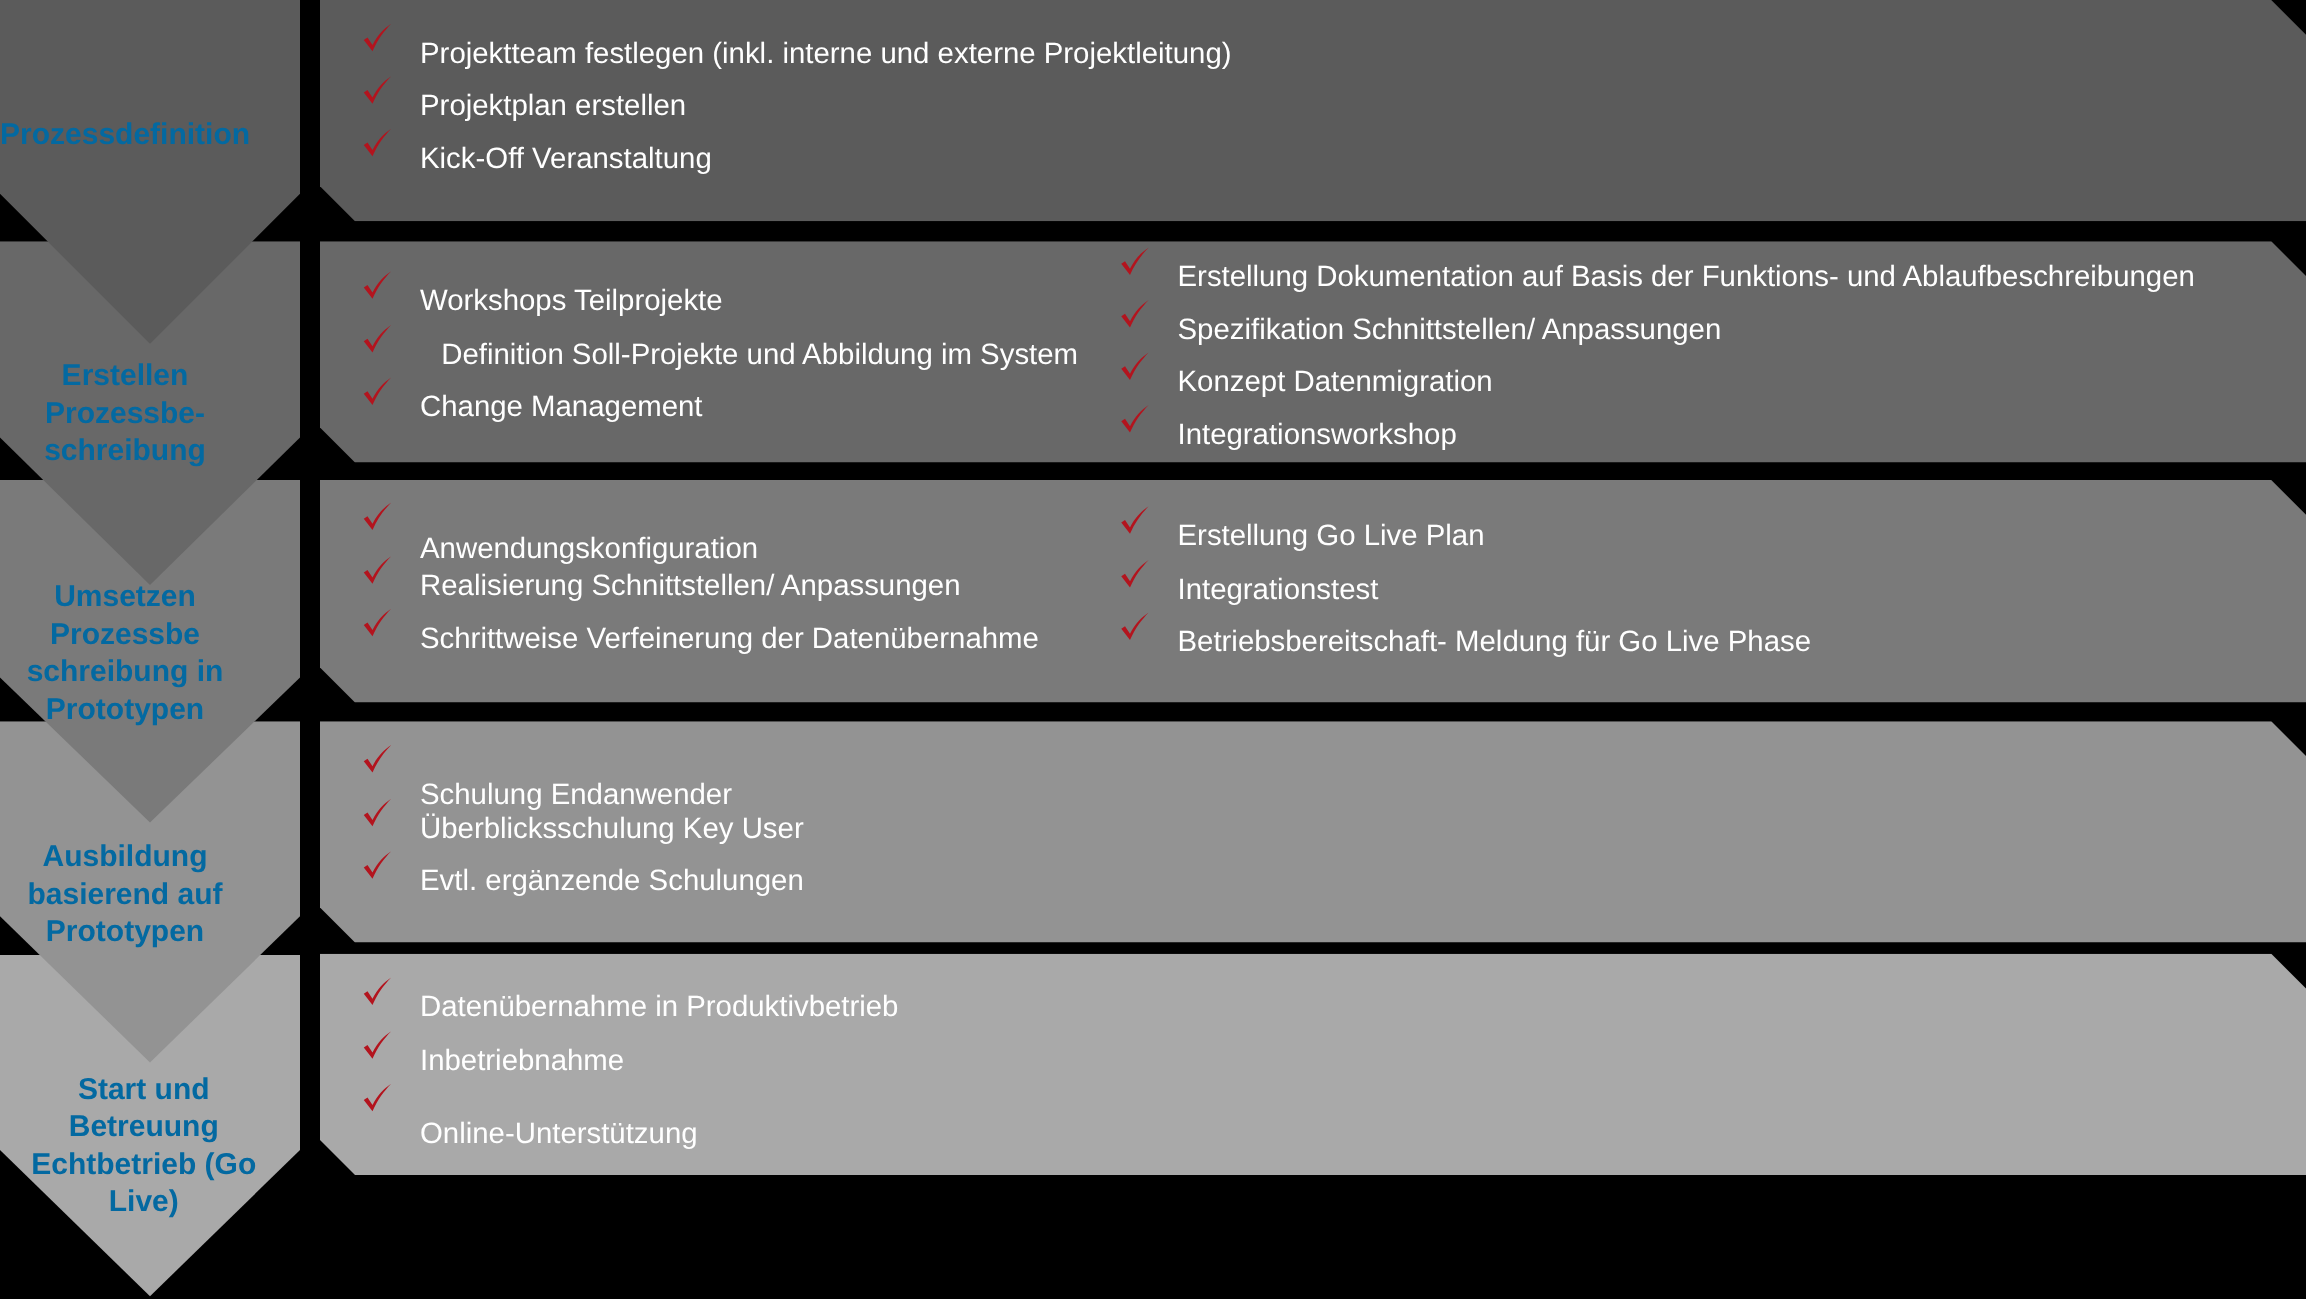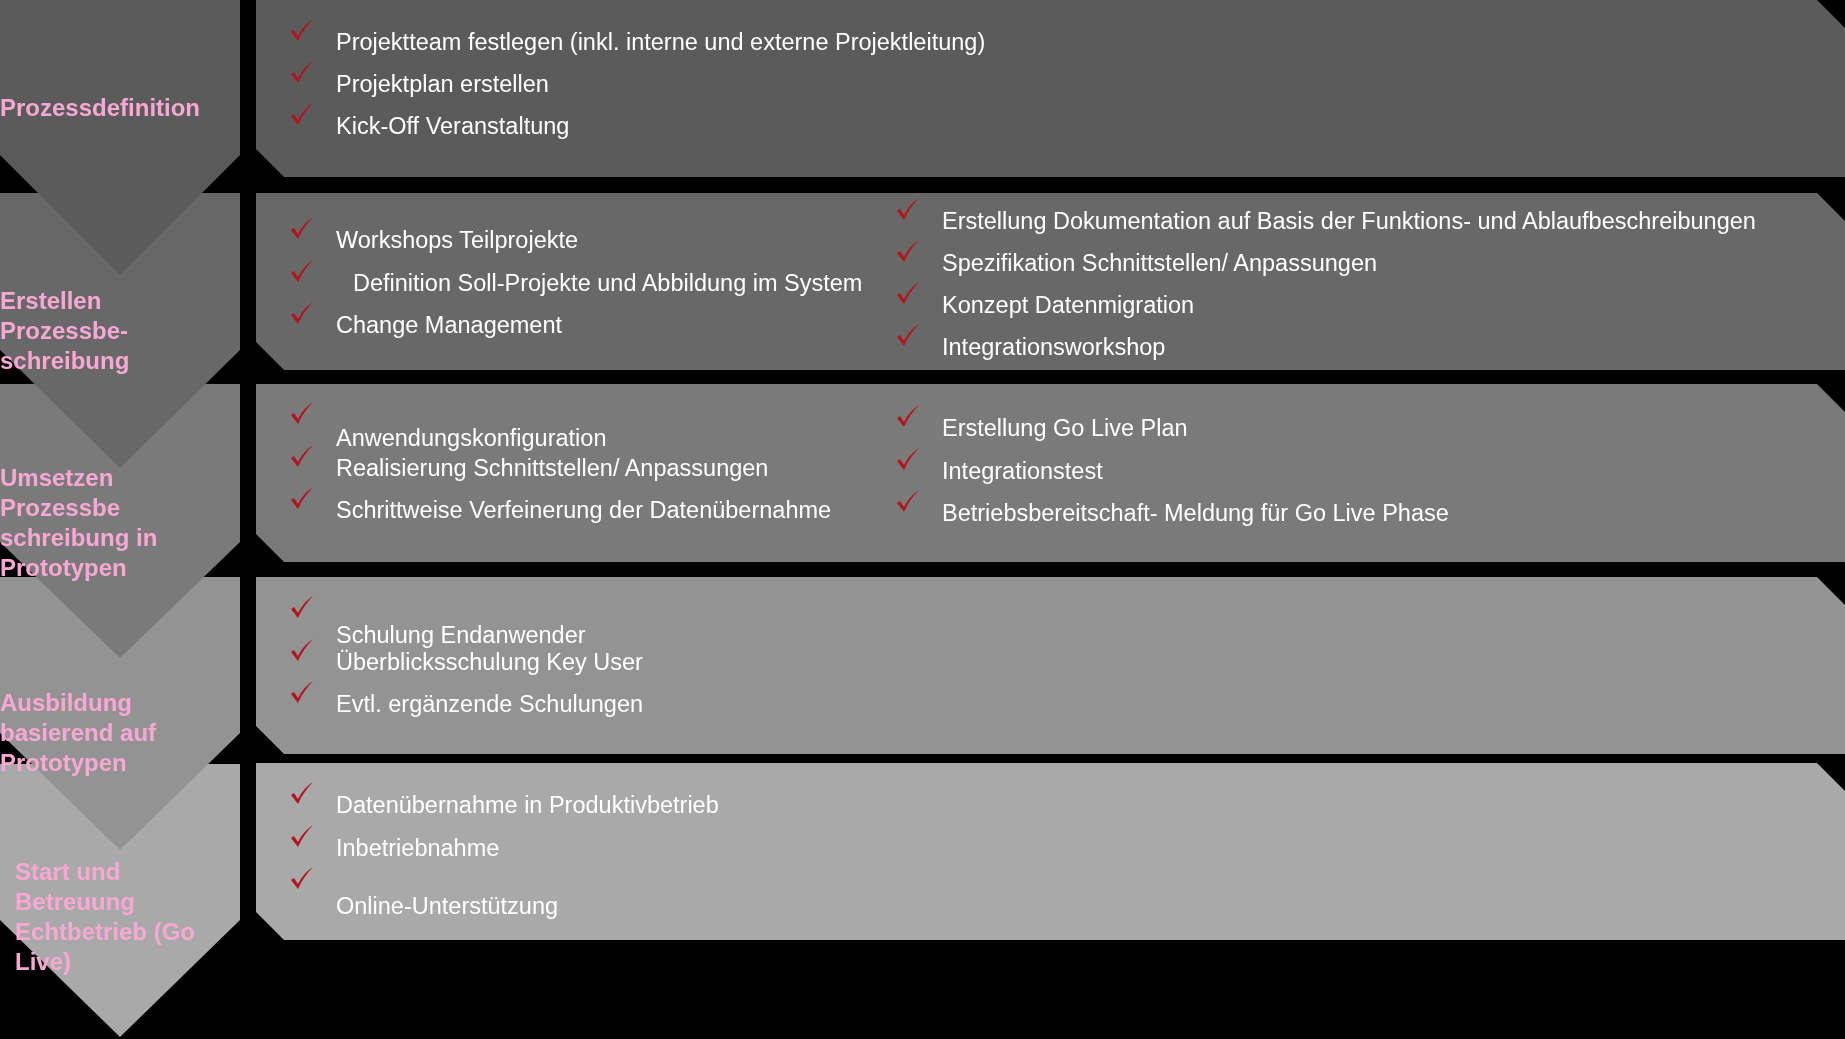"Prozessdefinition" .chev-label { color: #f9a8d4 -> #0369a1; text-align: left -> center }
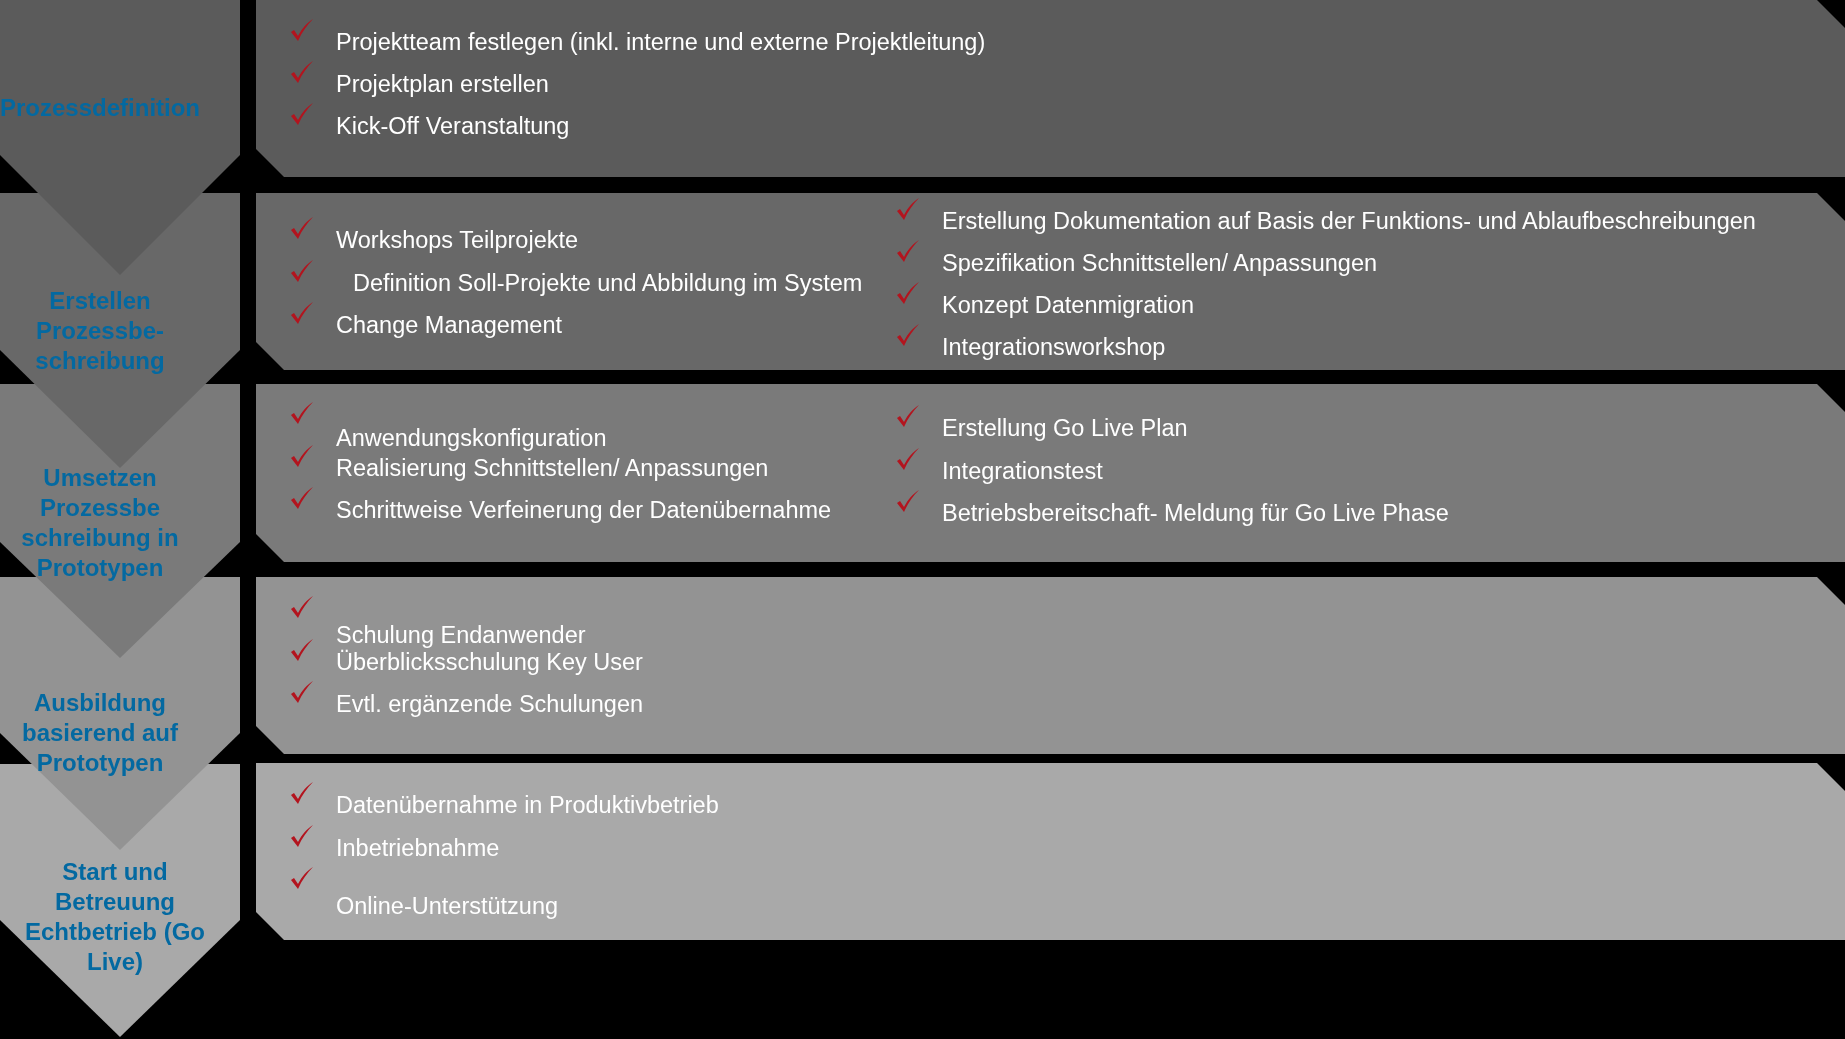"Ausbildung" div.chev-label { margin-top: 17px -> none }
